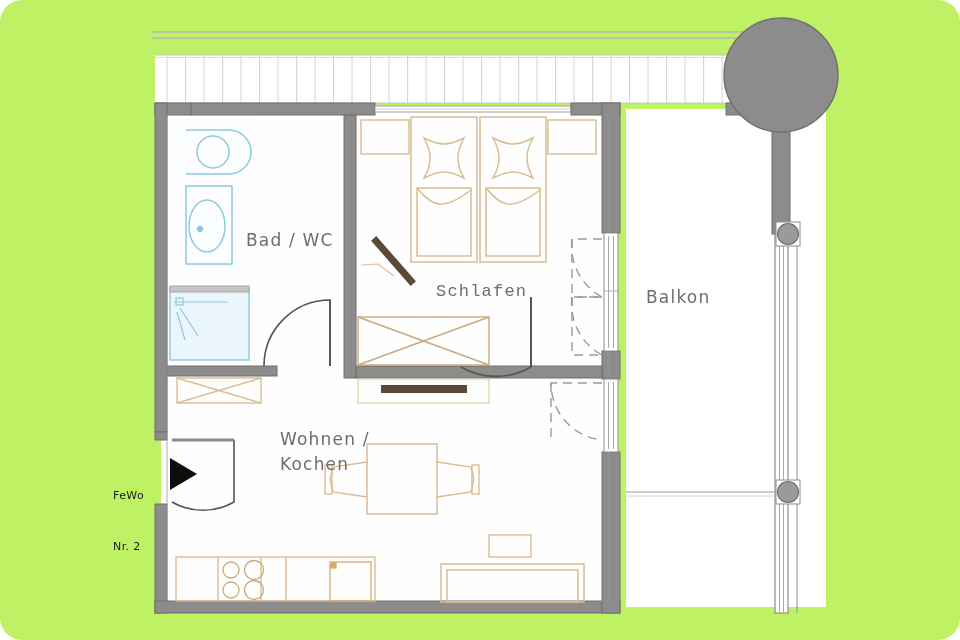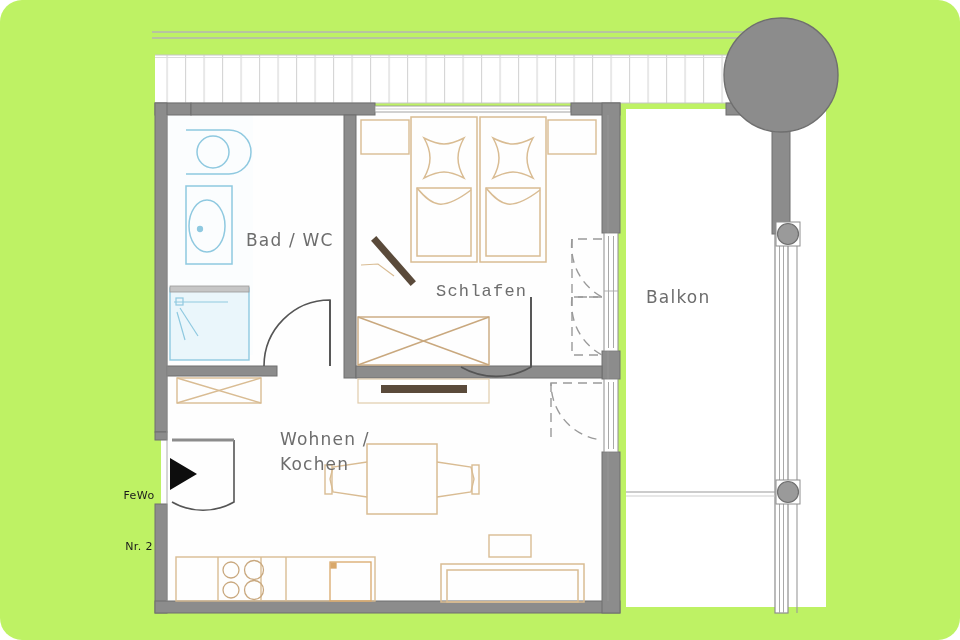"FeWo" .unit-label { text-align: center -> none }
